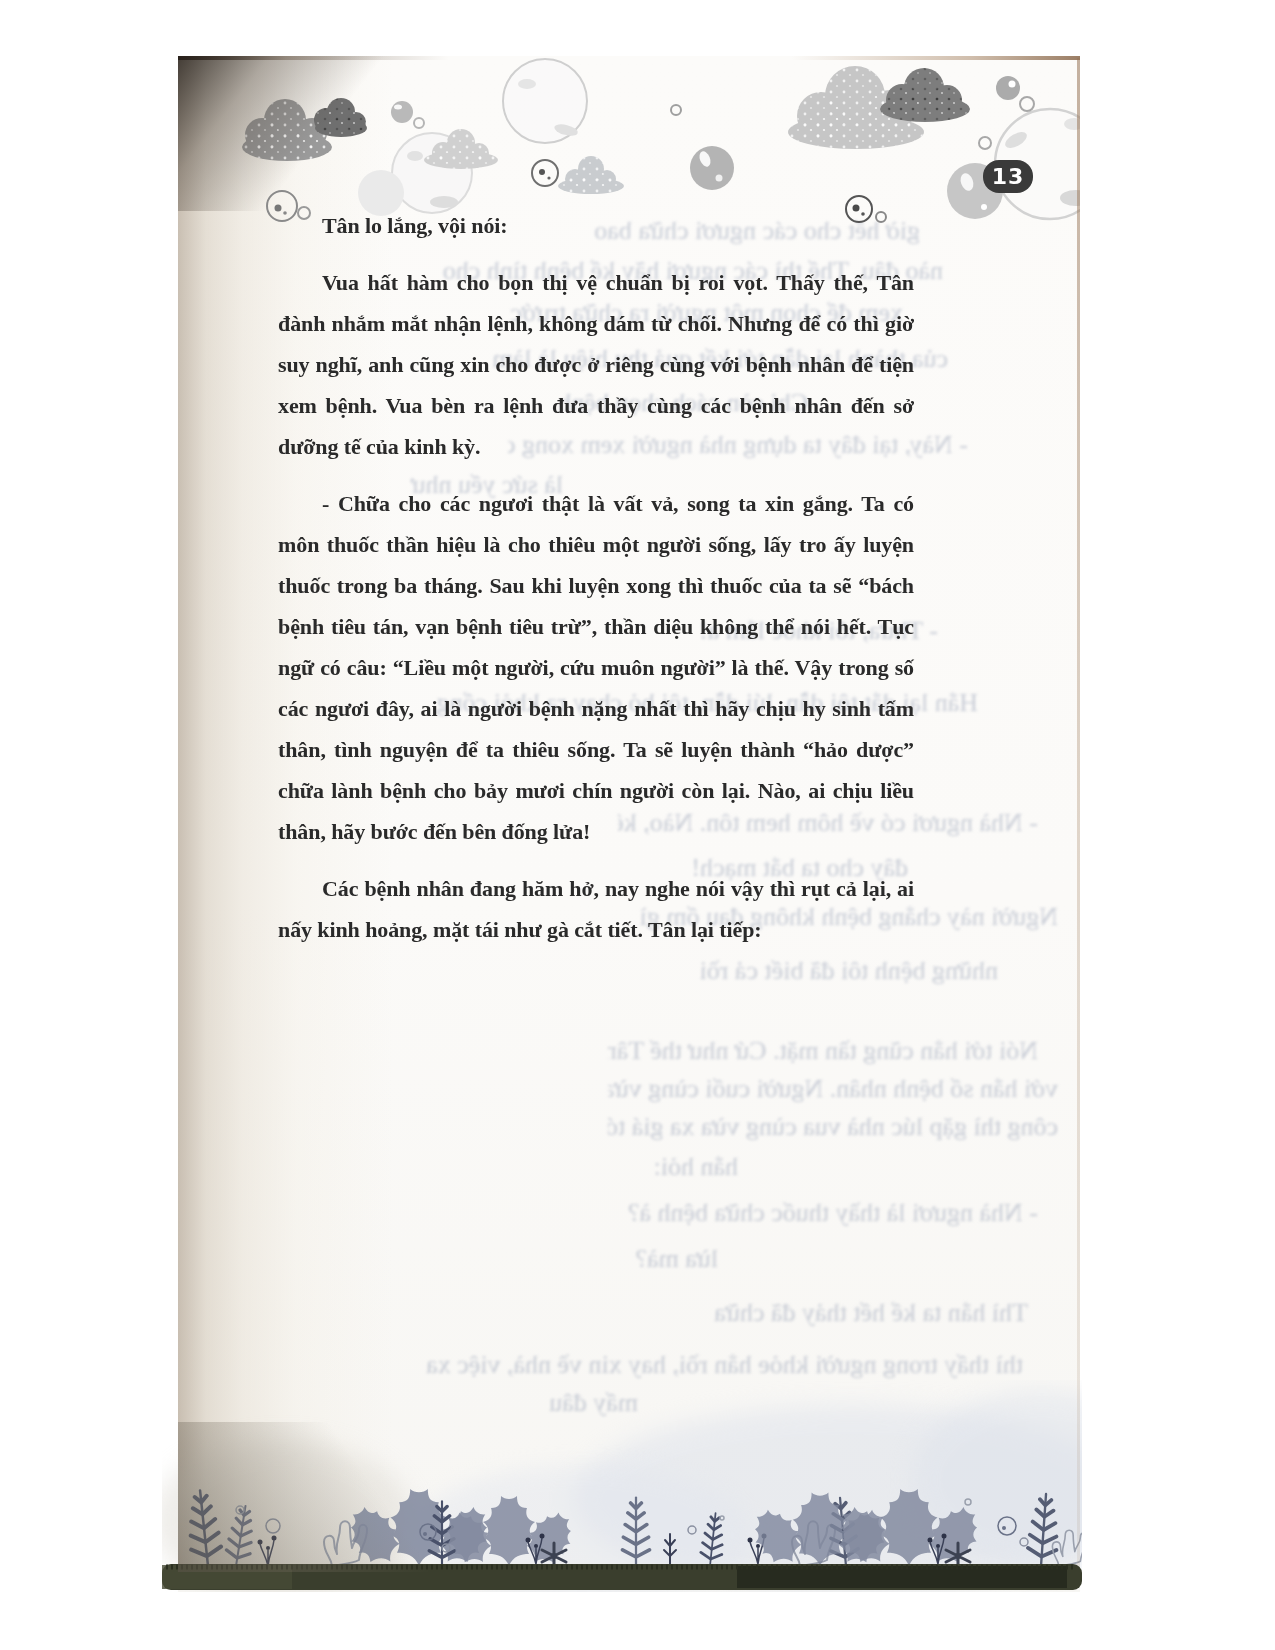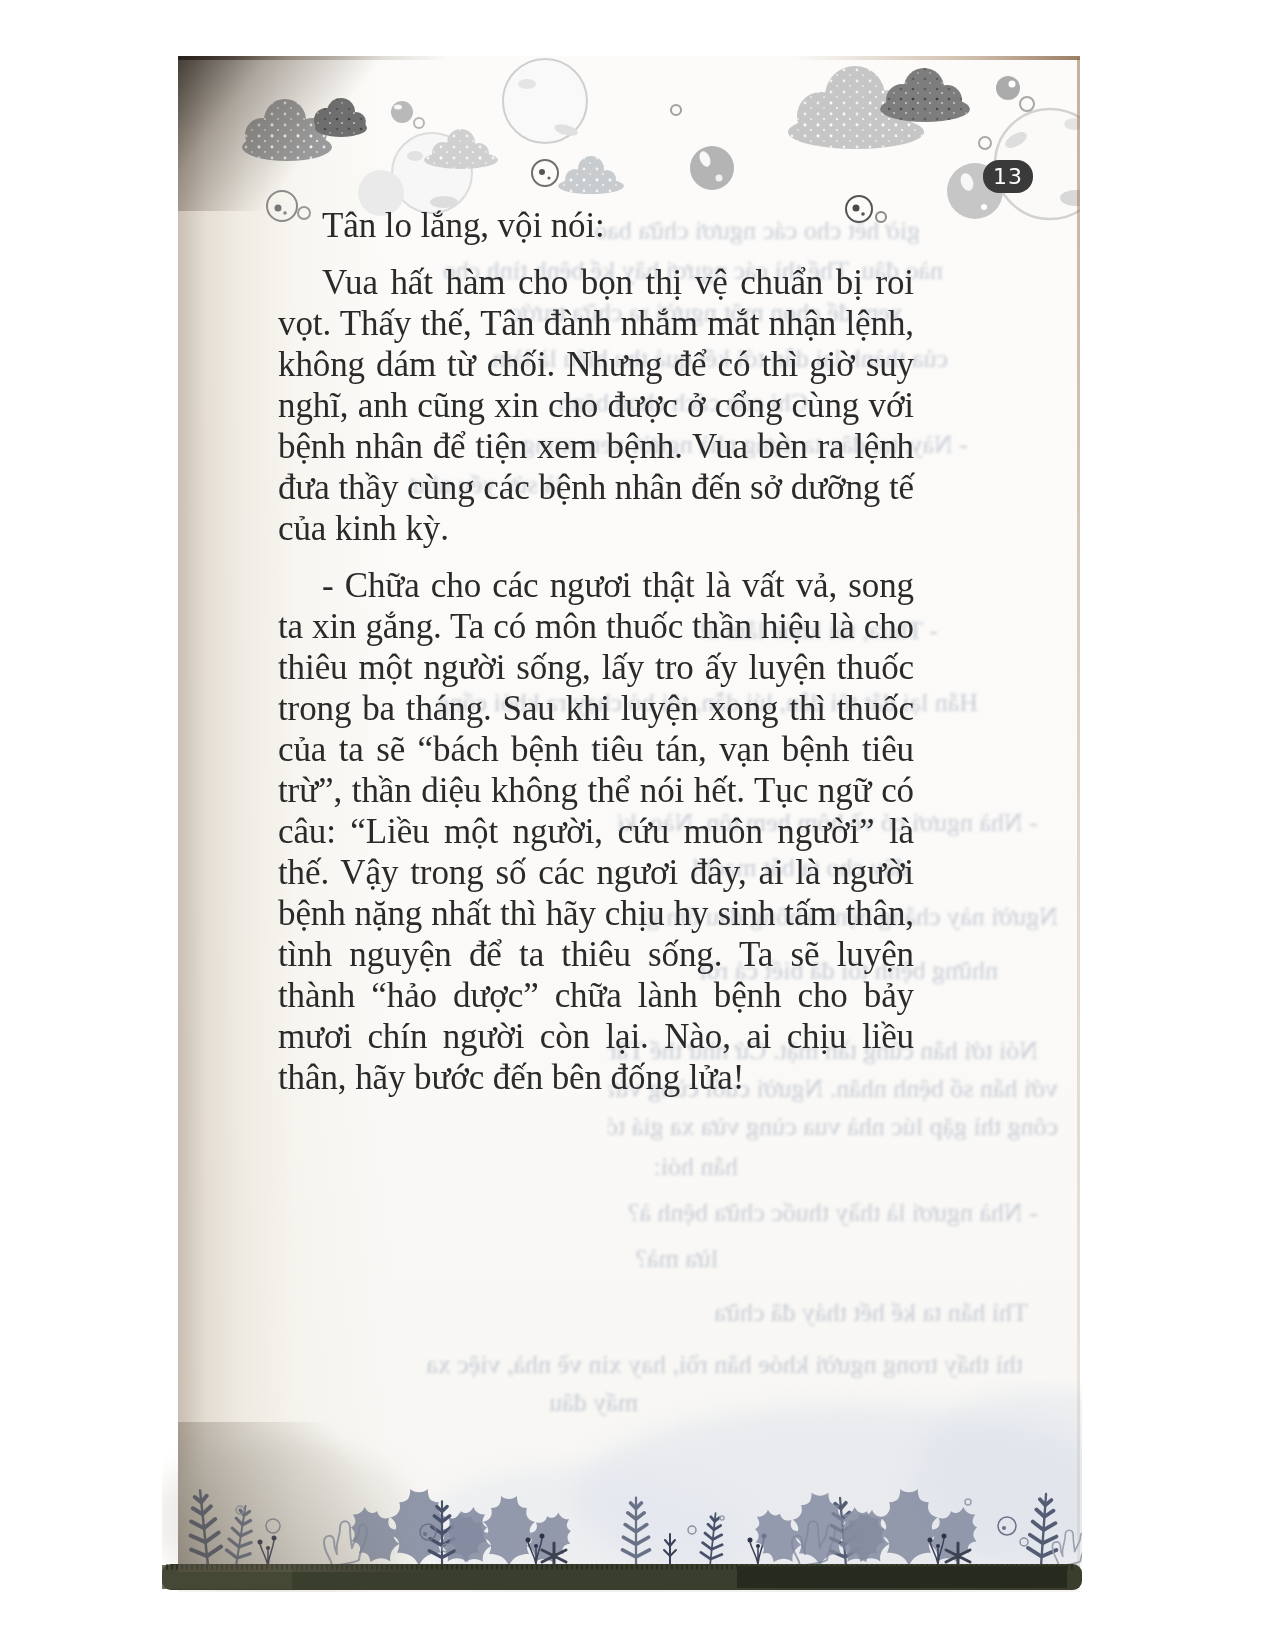"13" .badge { font-weight: normal -> bold }
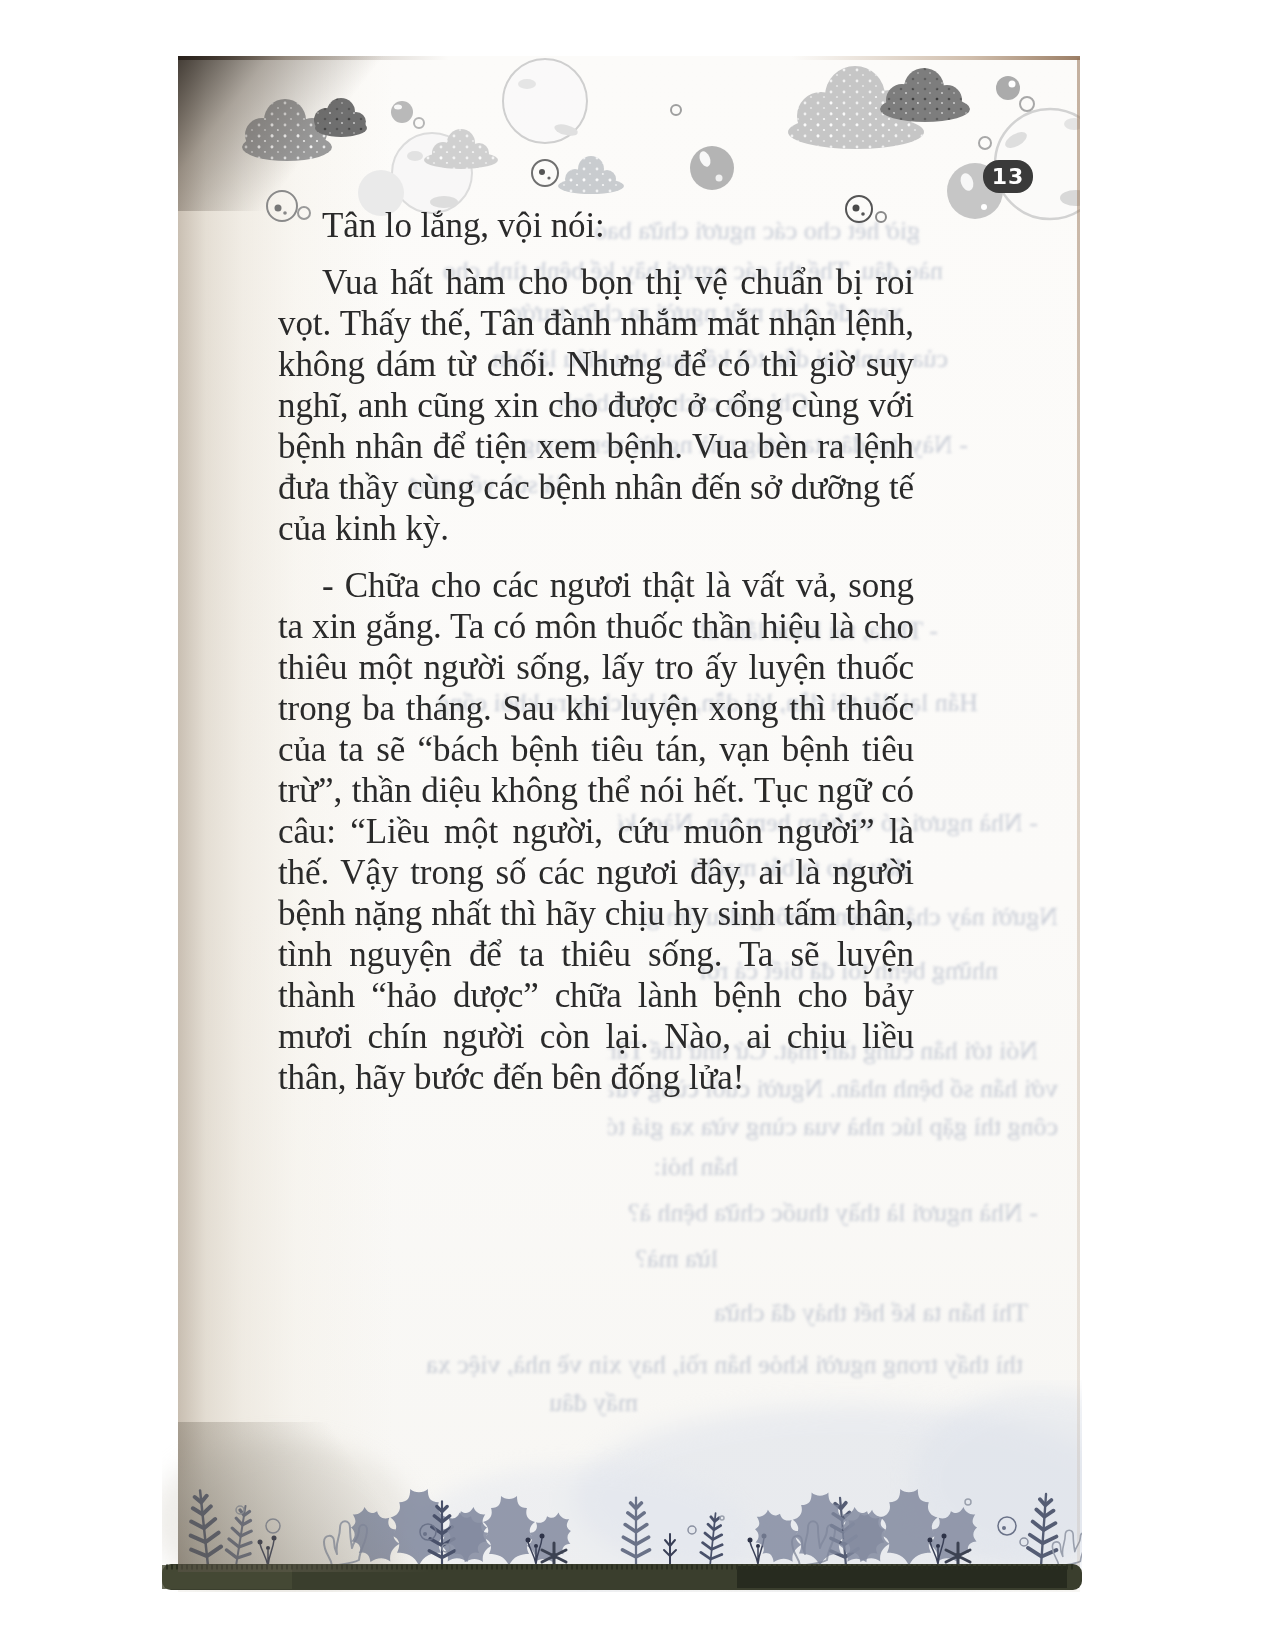"Tân lo lắng, vội nói:" .text-block { font-size: 35px -> 22px; font-weight: none -> bold }
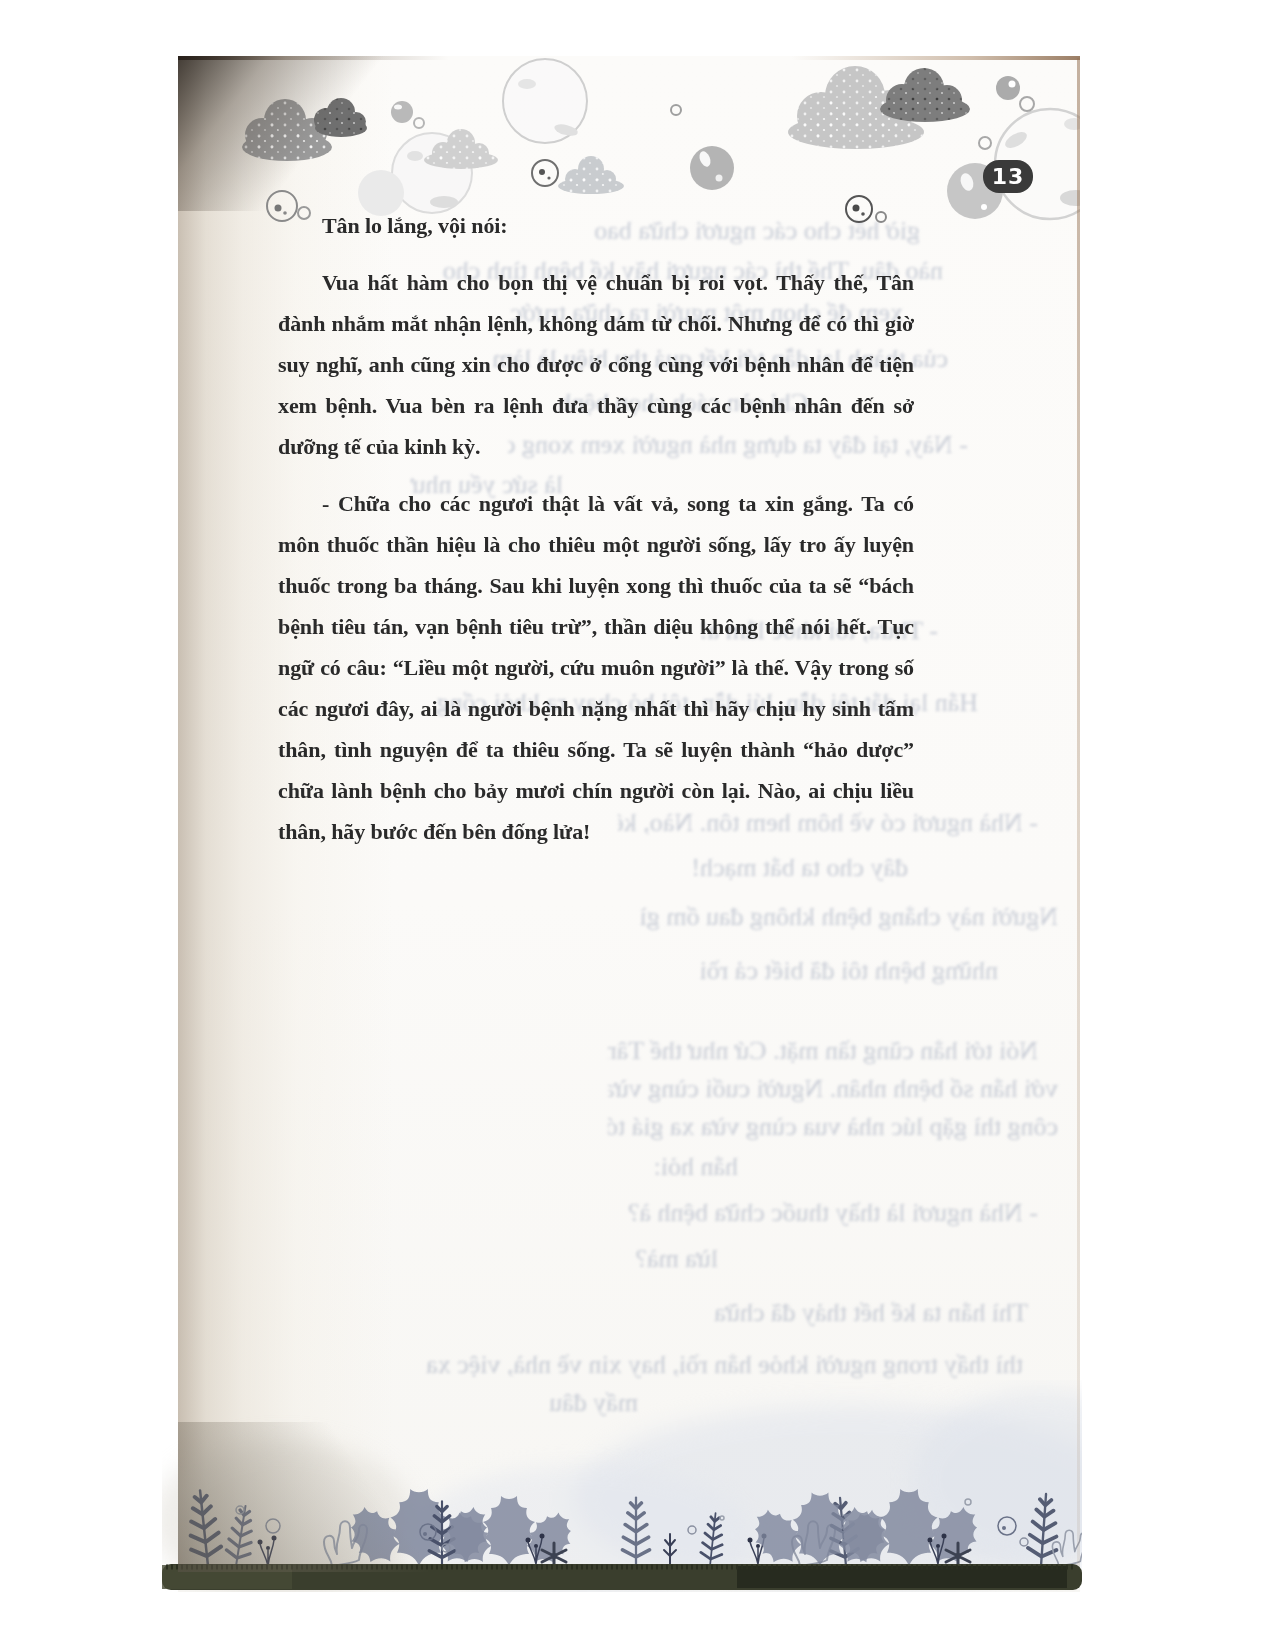"Vua hất hàm cho bọn" p { text: cổng -> riêng }
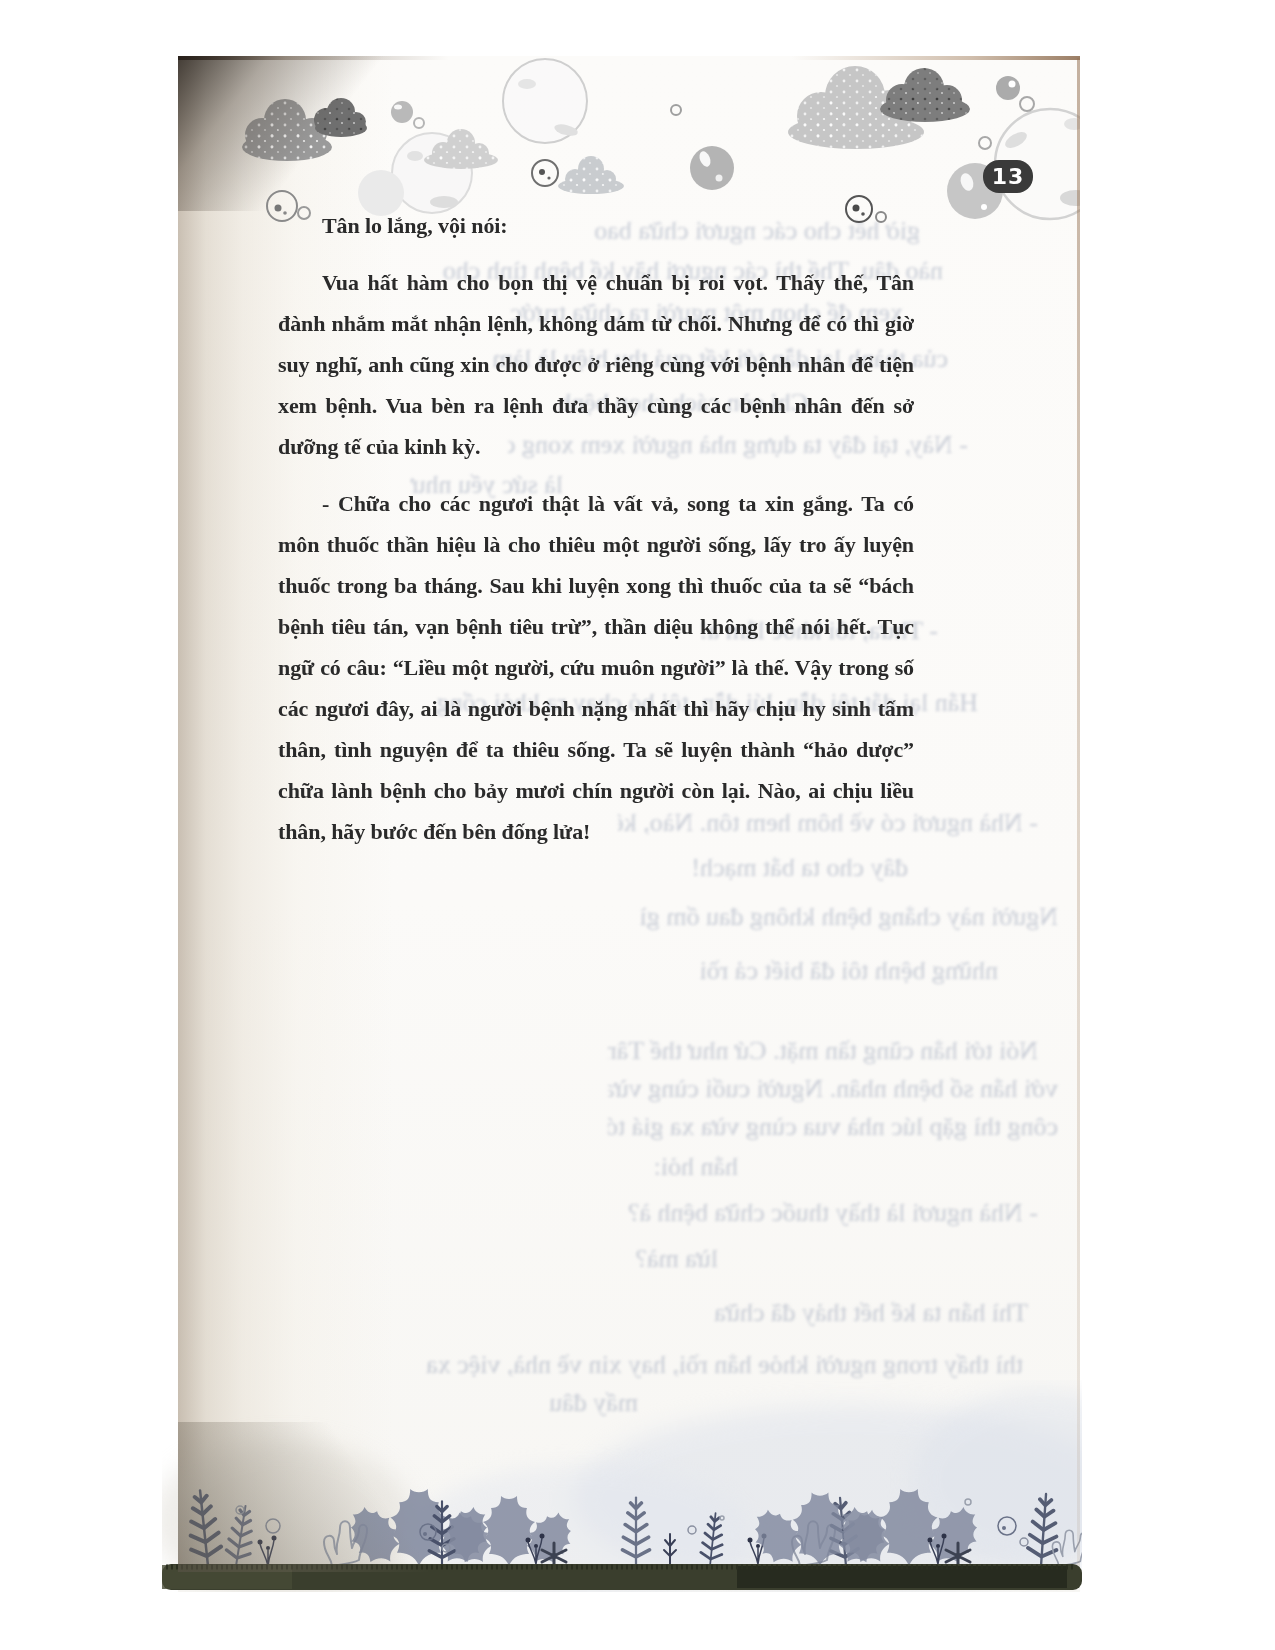"Các bệnh nhân đang hăm" p { html: none -> <p>Các bệnh nhân đang hăm hở, nay nghe nói vậy thì rụt cả lại, ai nấy kinh hoảng, mặt tái như gà cắt tiết. Tân lại tiếp:</p> }
